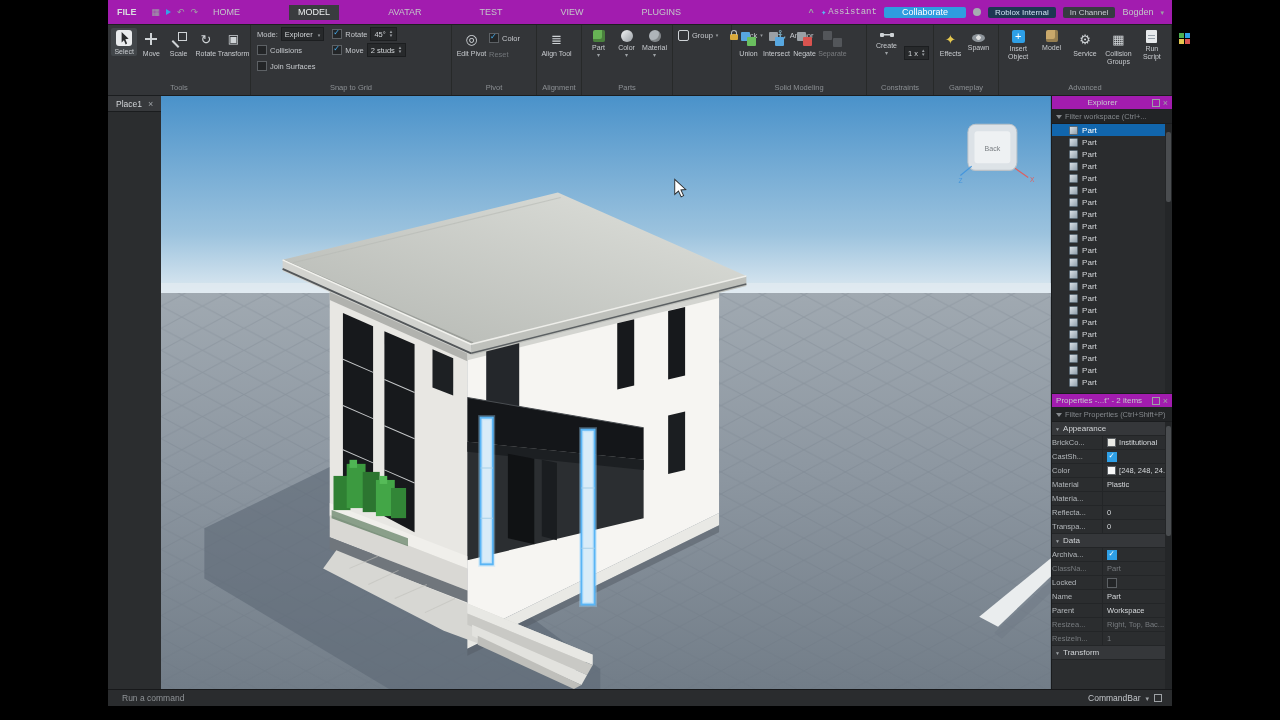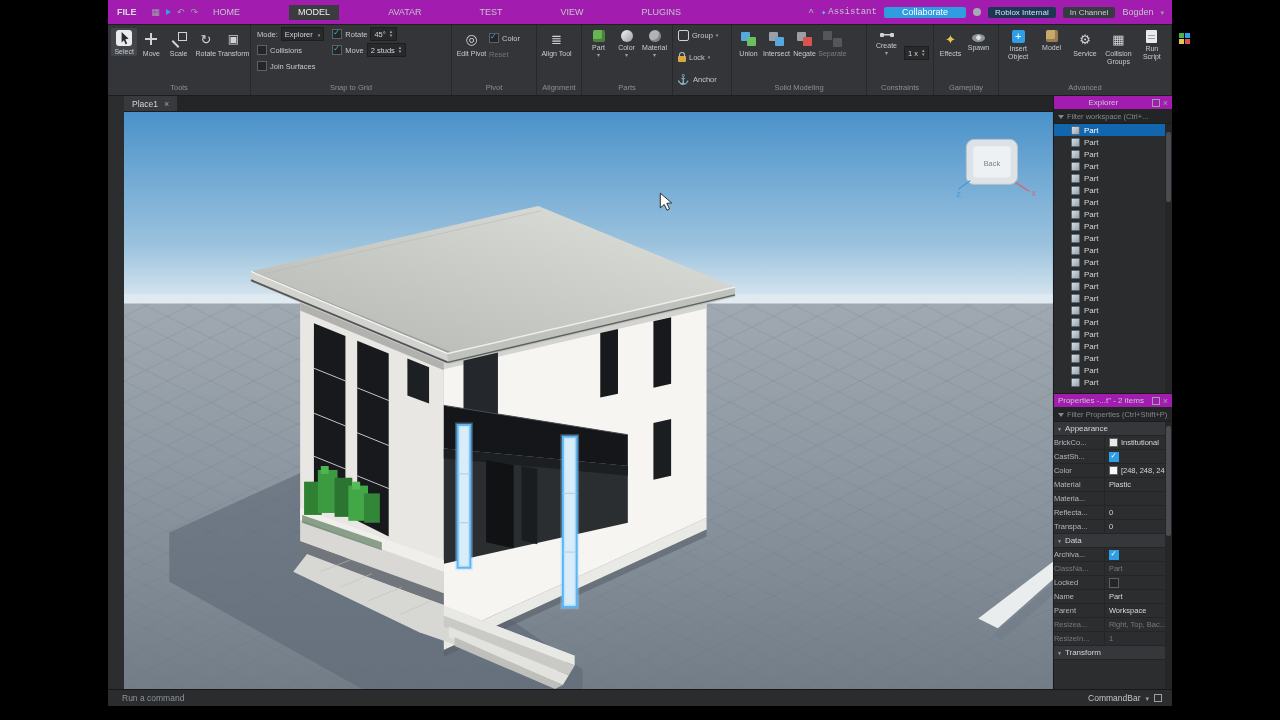"Group" div.rgroup-body { flex-direction: column -> row }
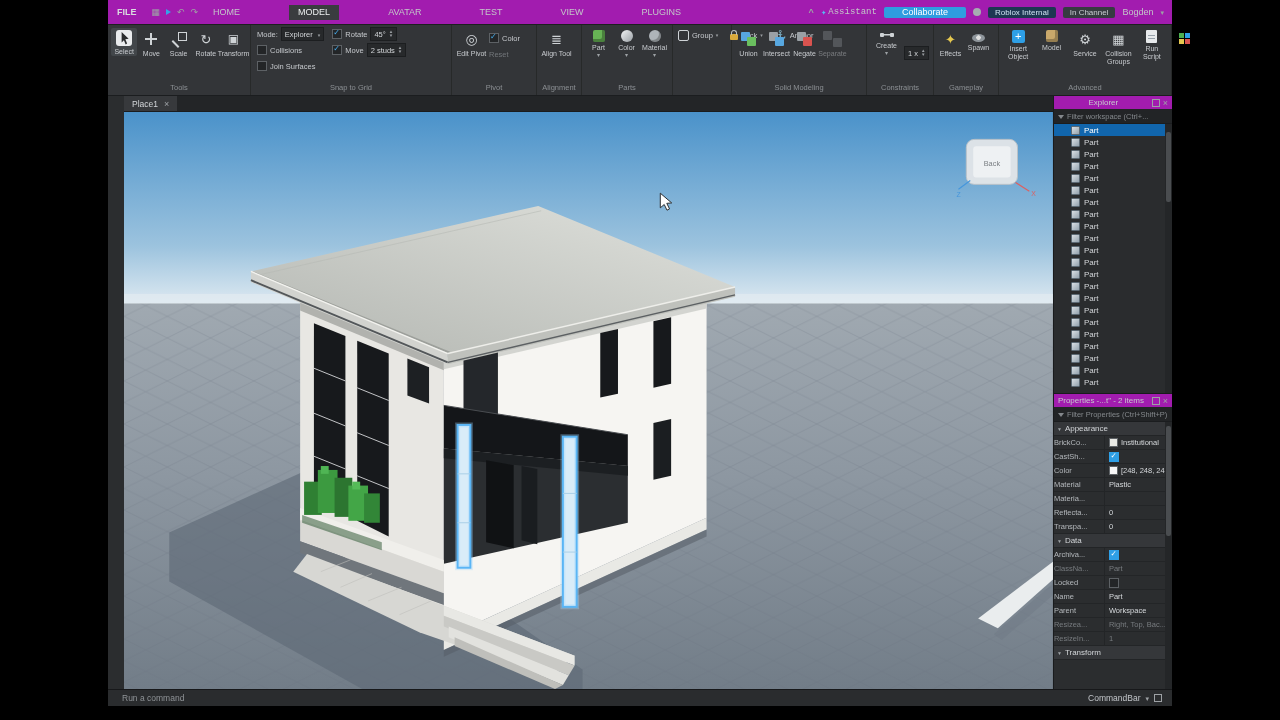"Place1" .left-col { flex-direction: column -> row; padding-left: 16px -> none }
